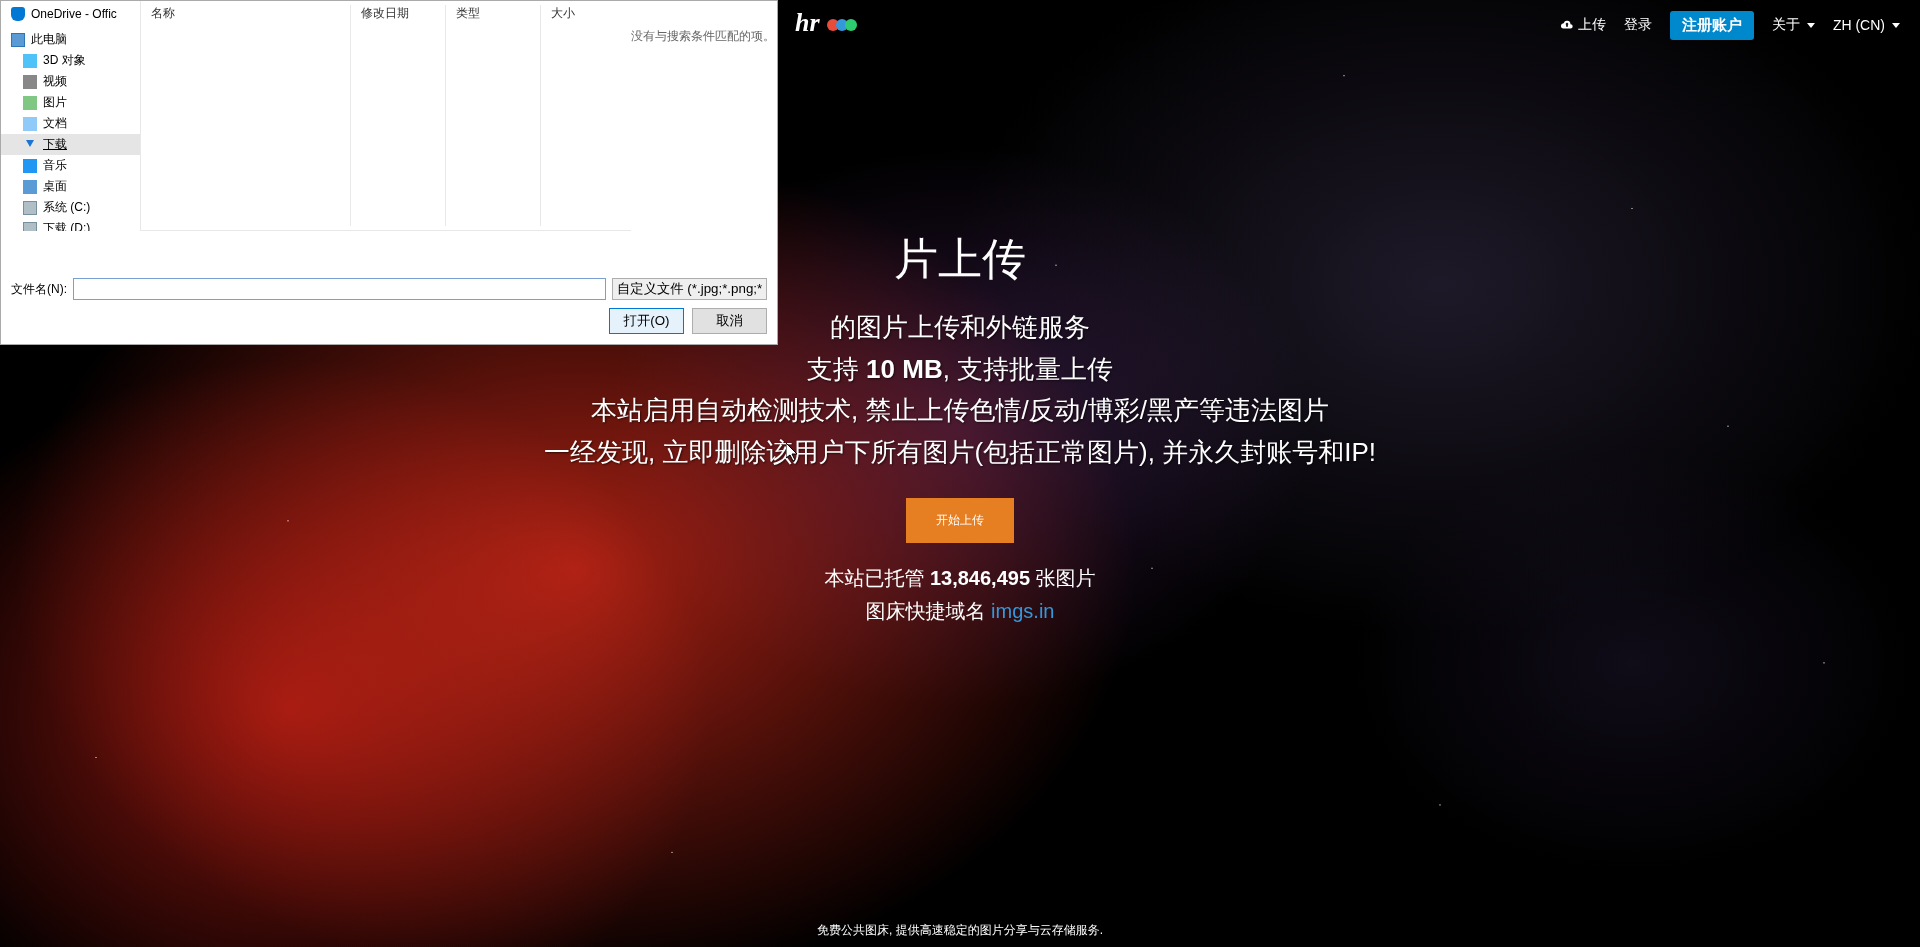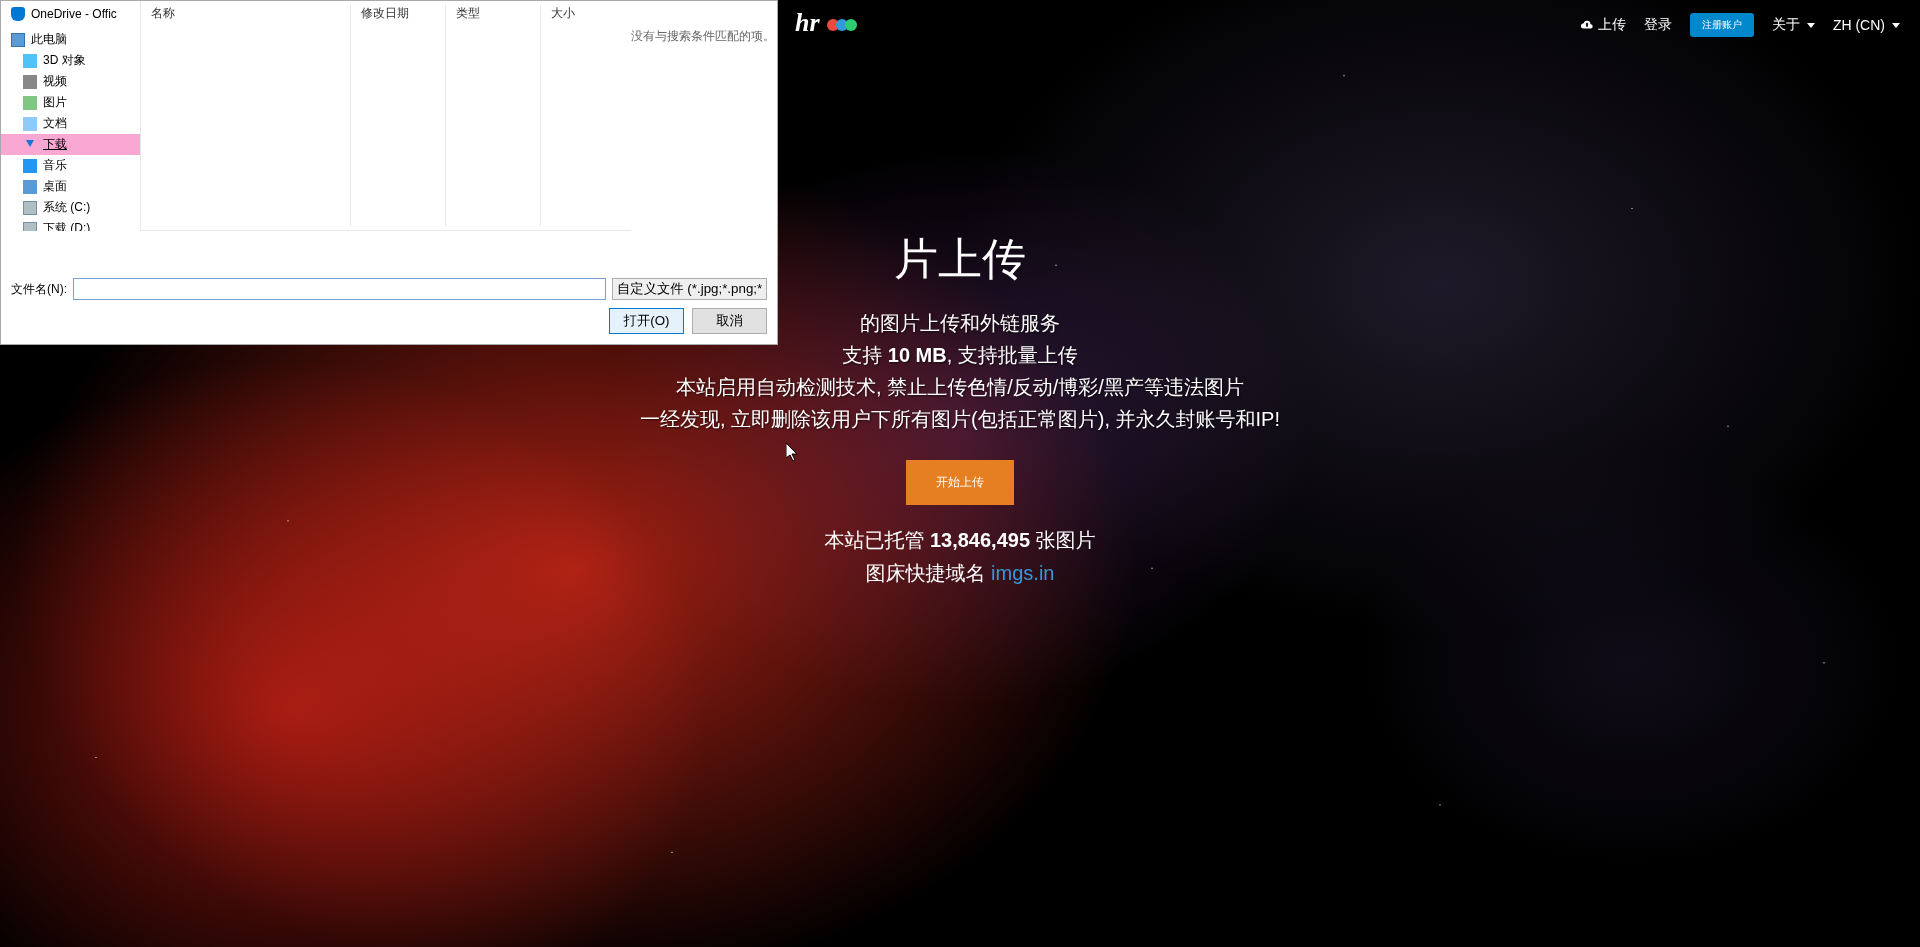"注册账户" .nav-btn { font-size: 10px -> 15px; font-weight: none -> bold }
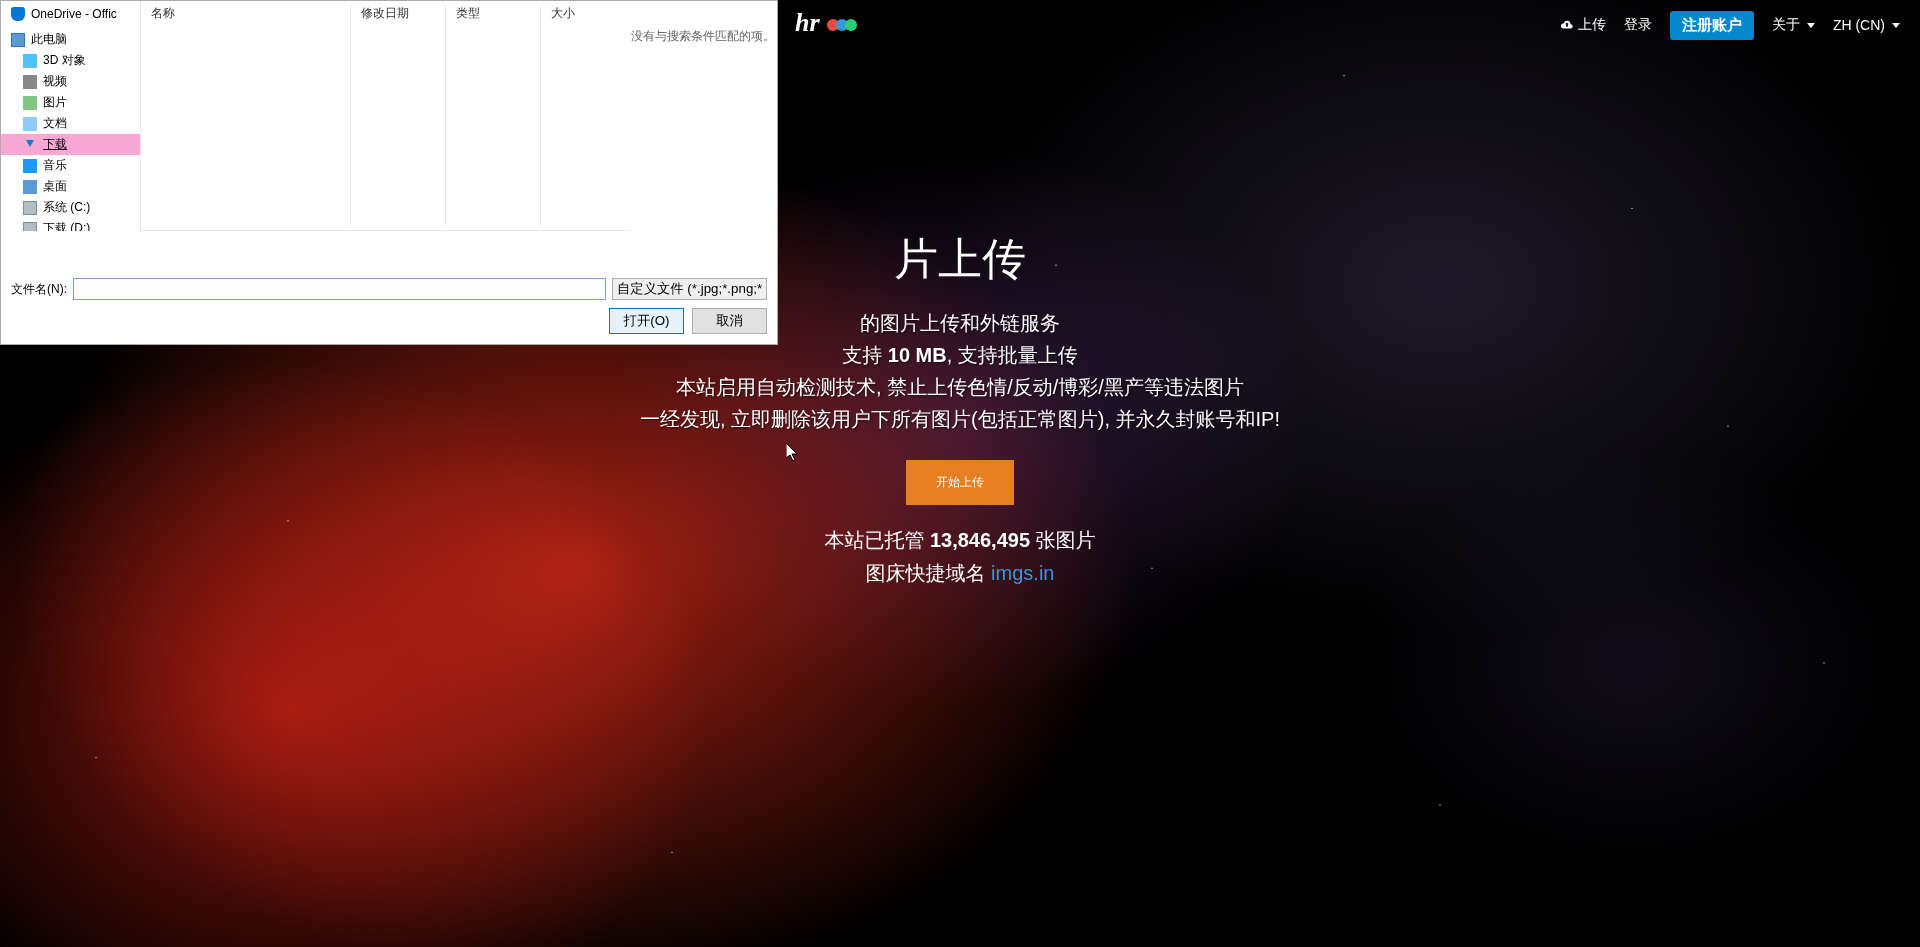"下载" .tree-item.sel { background: #f9a8d4 -> #e5e5e5 }
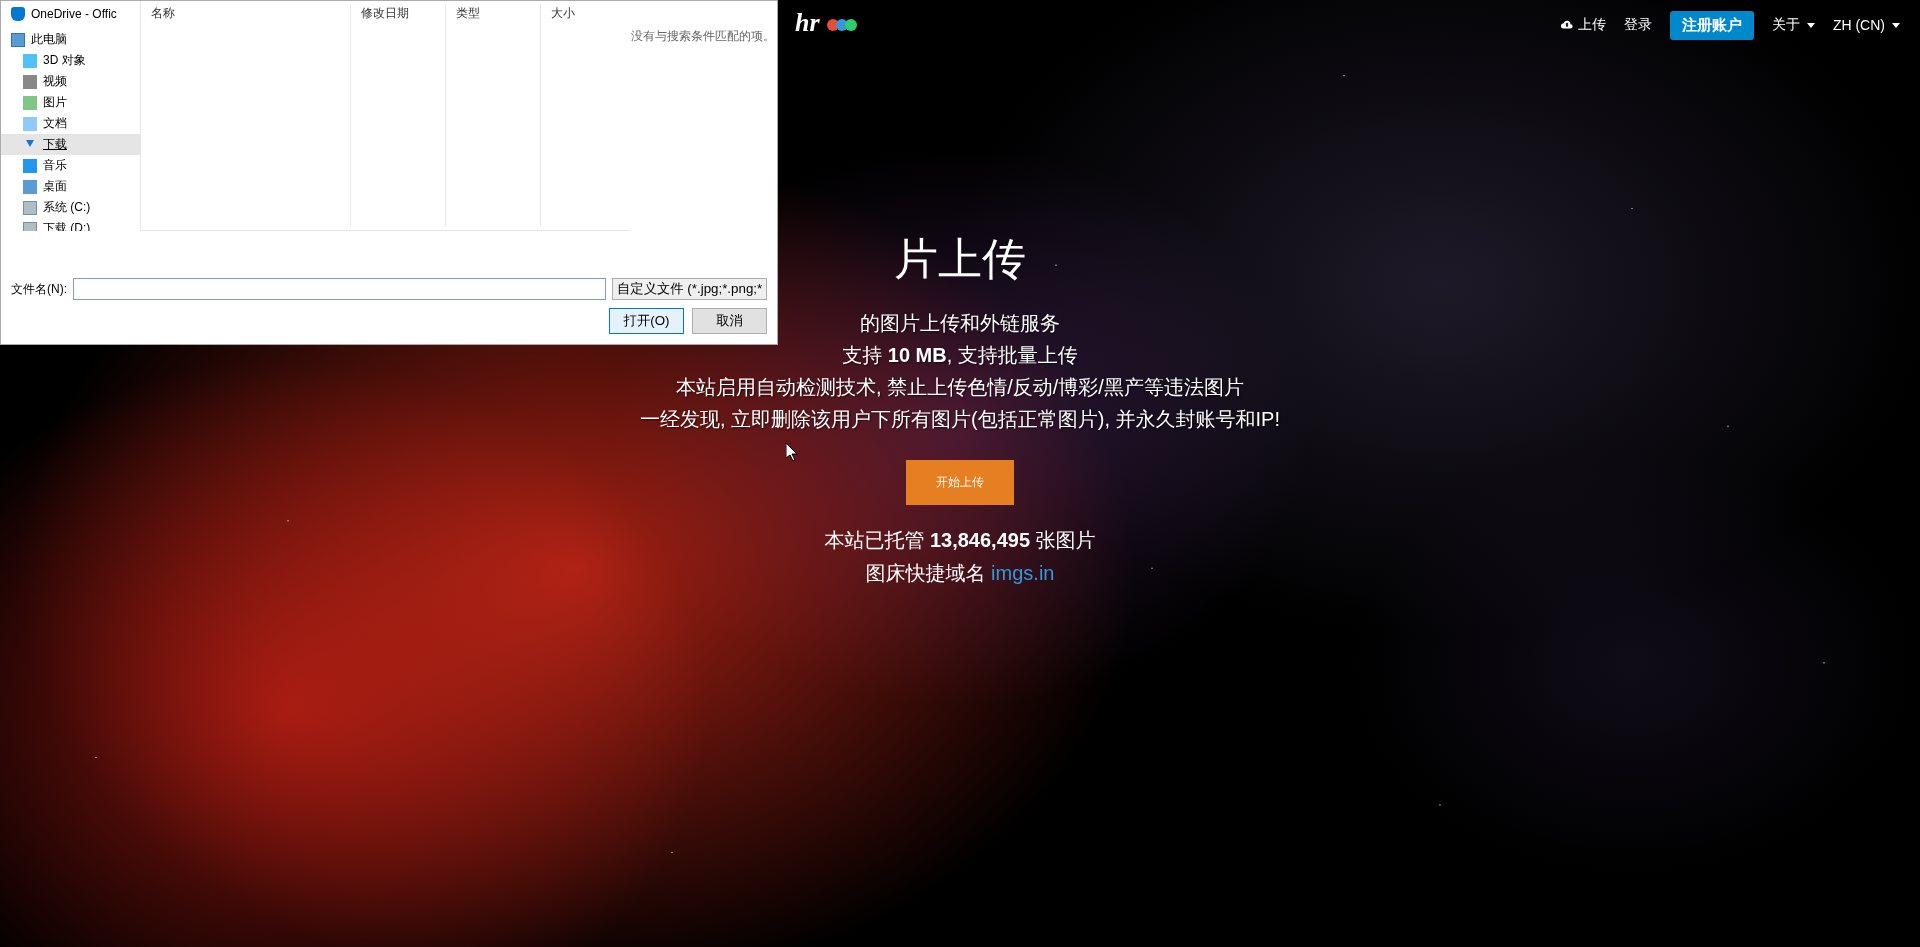"的图片上传和外链服务" .hero .line { font-size: 20px -> 26px }
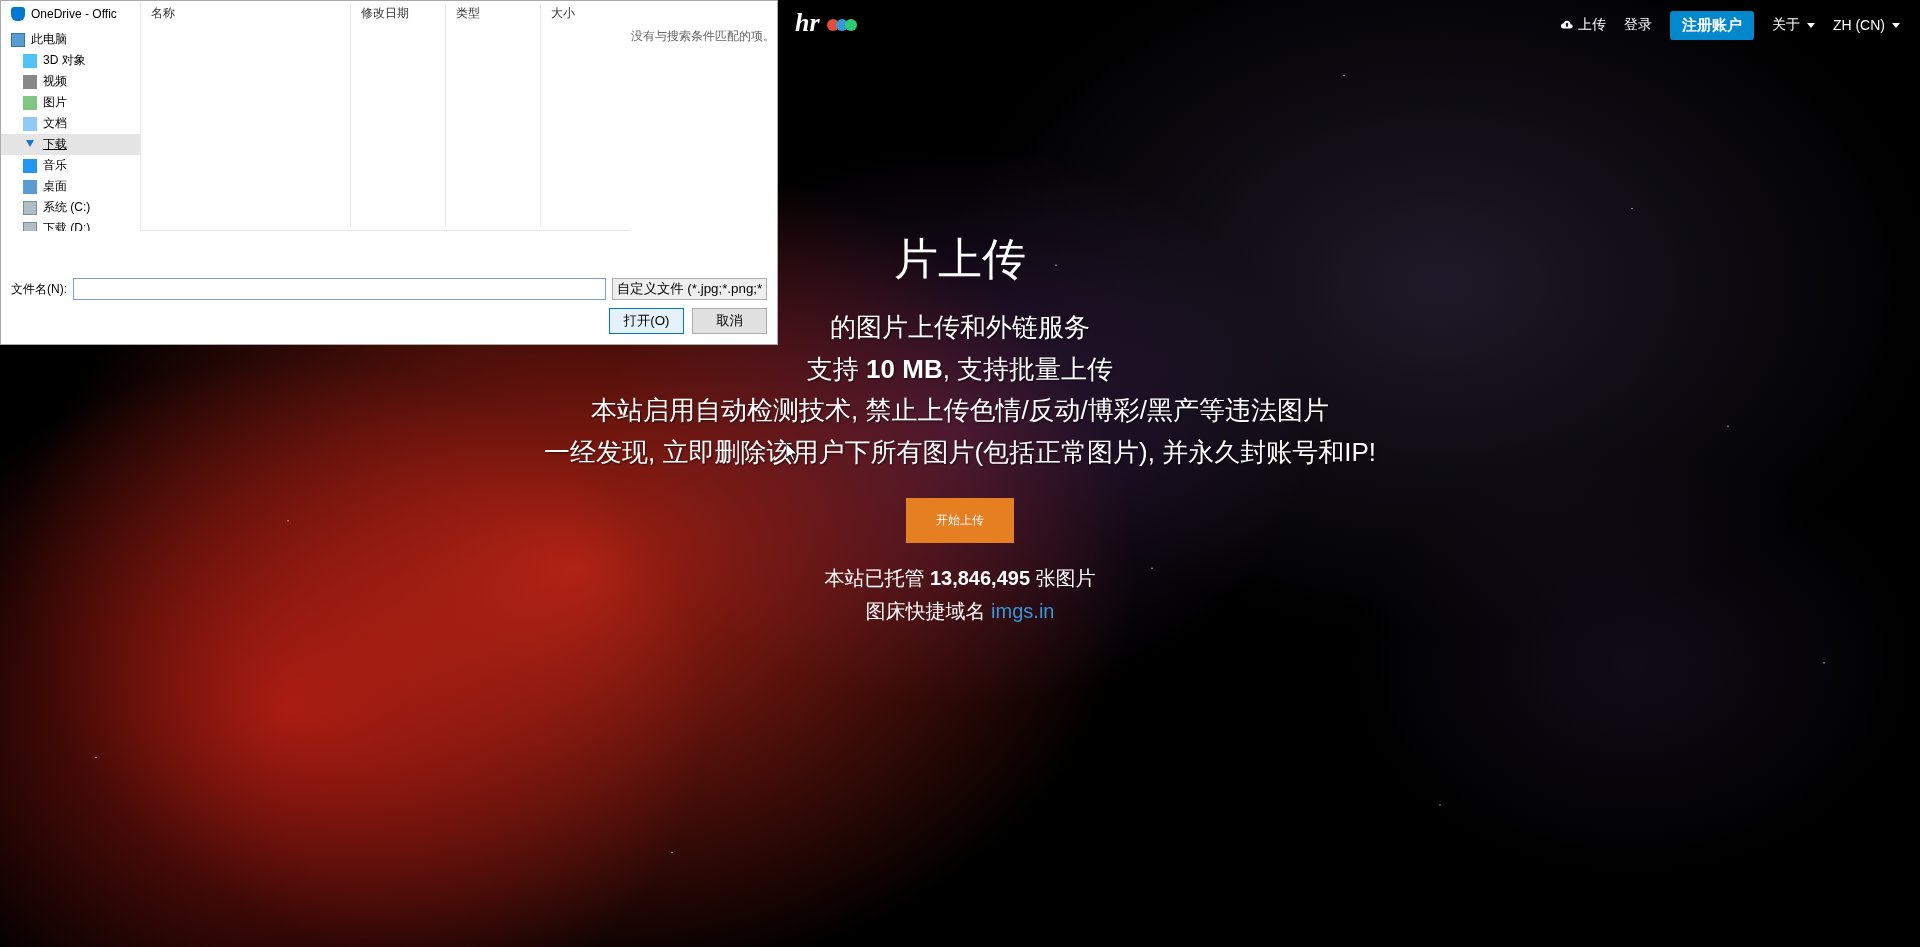"免费公共图床, 提供高速稳定的图片分享与云存储服务." div.l2 { html: none -> <div>免费公共图床, 提供高速稳定的图片分享与云存储服务.</div> }
